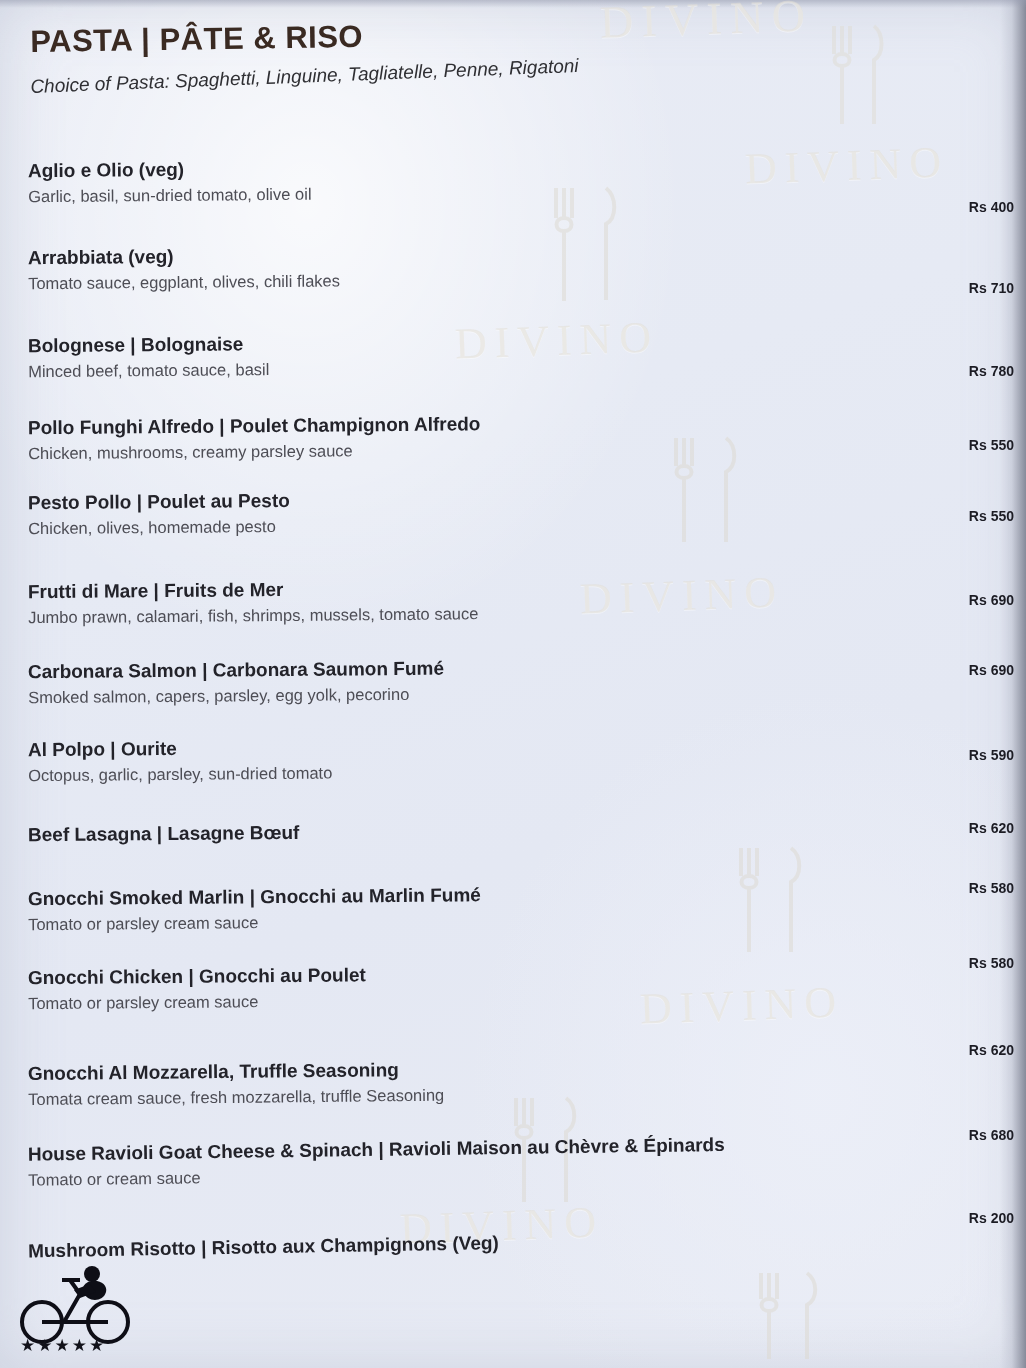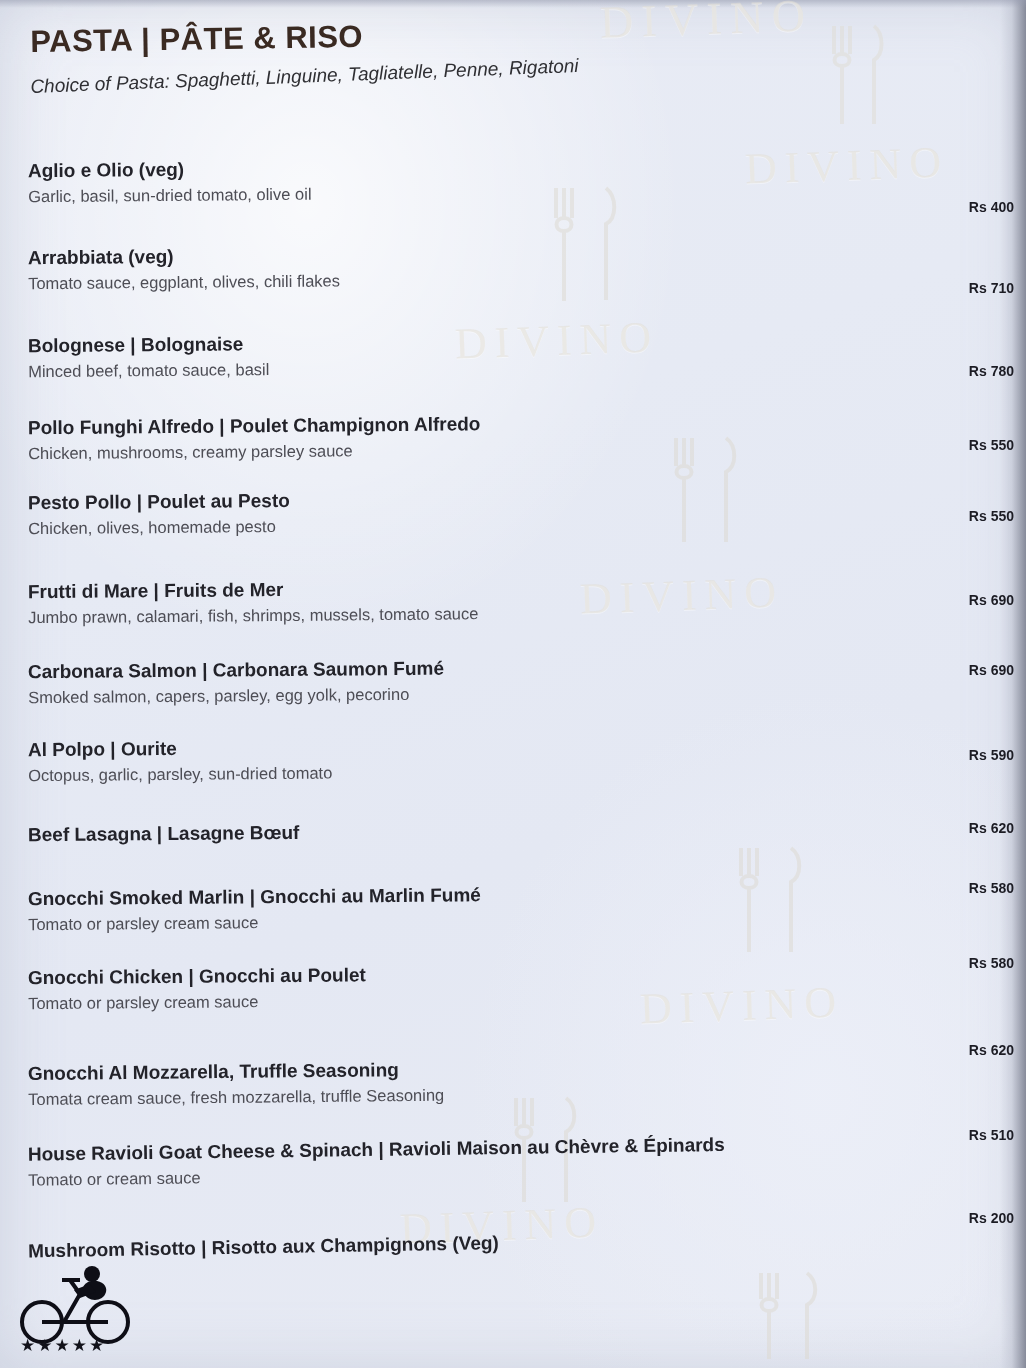"Rs 510" div.price { text: 510 -> 680 }
